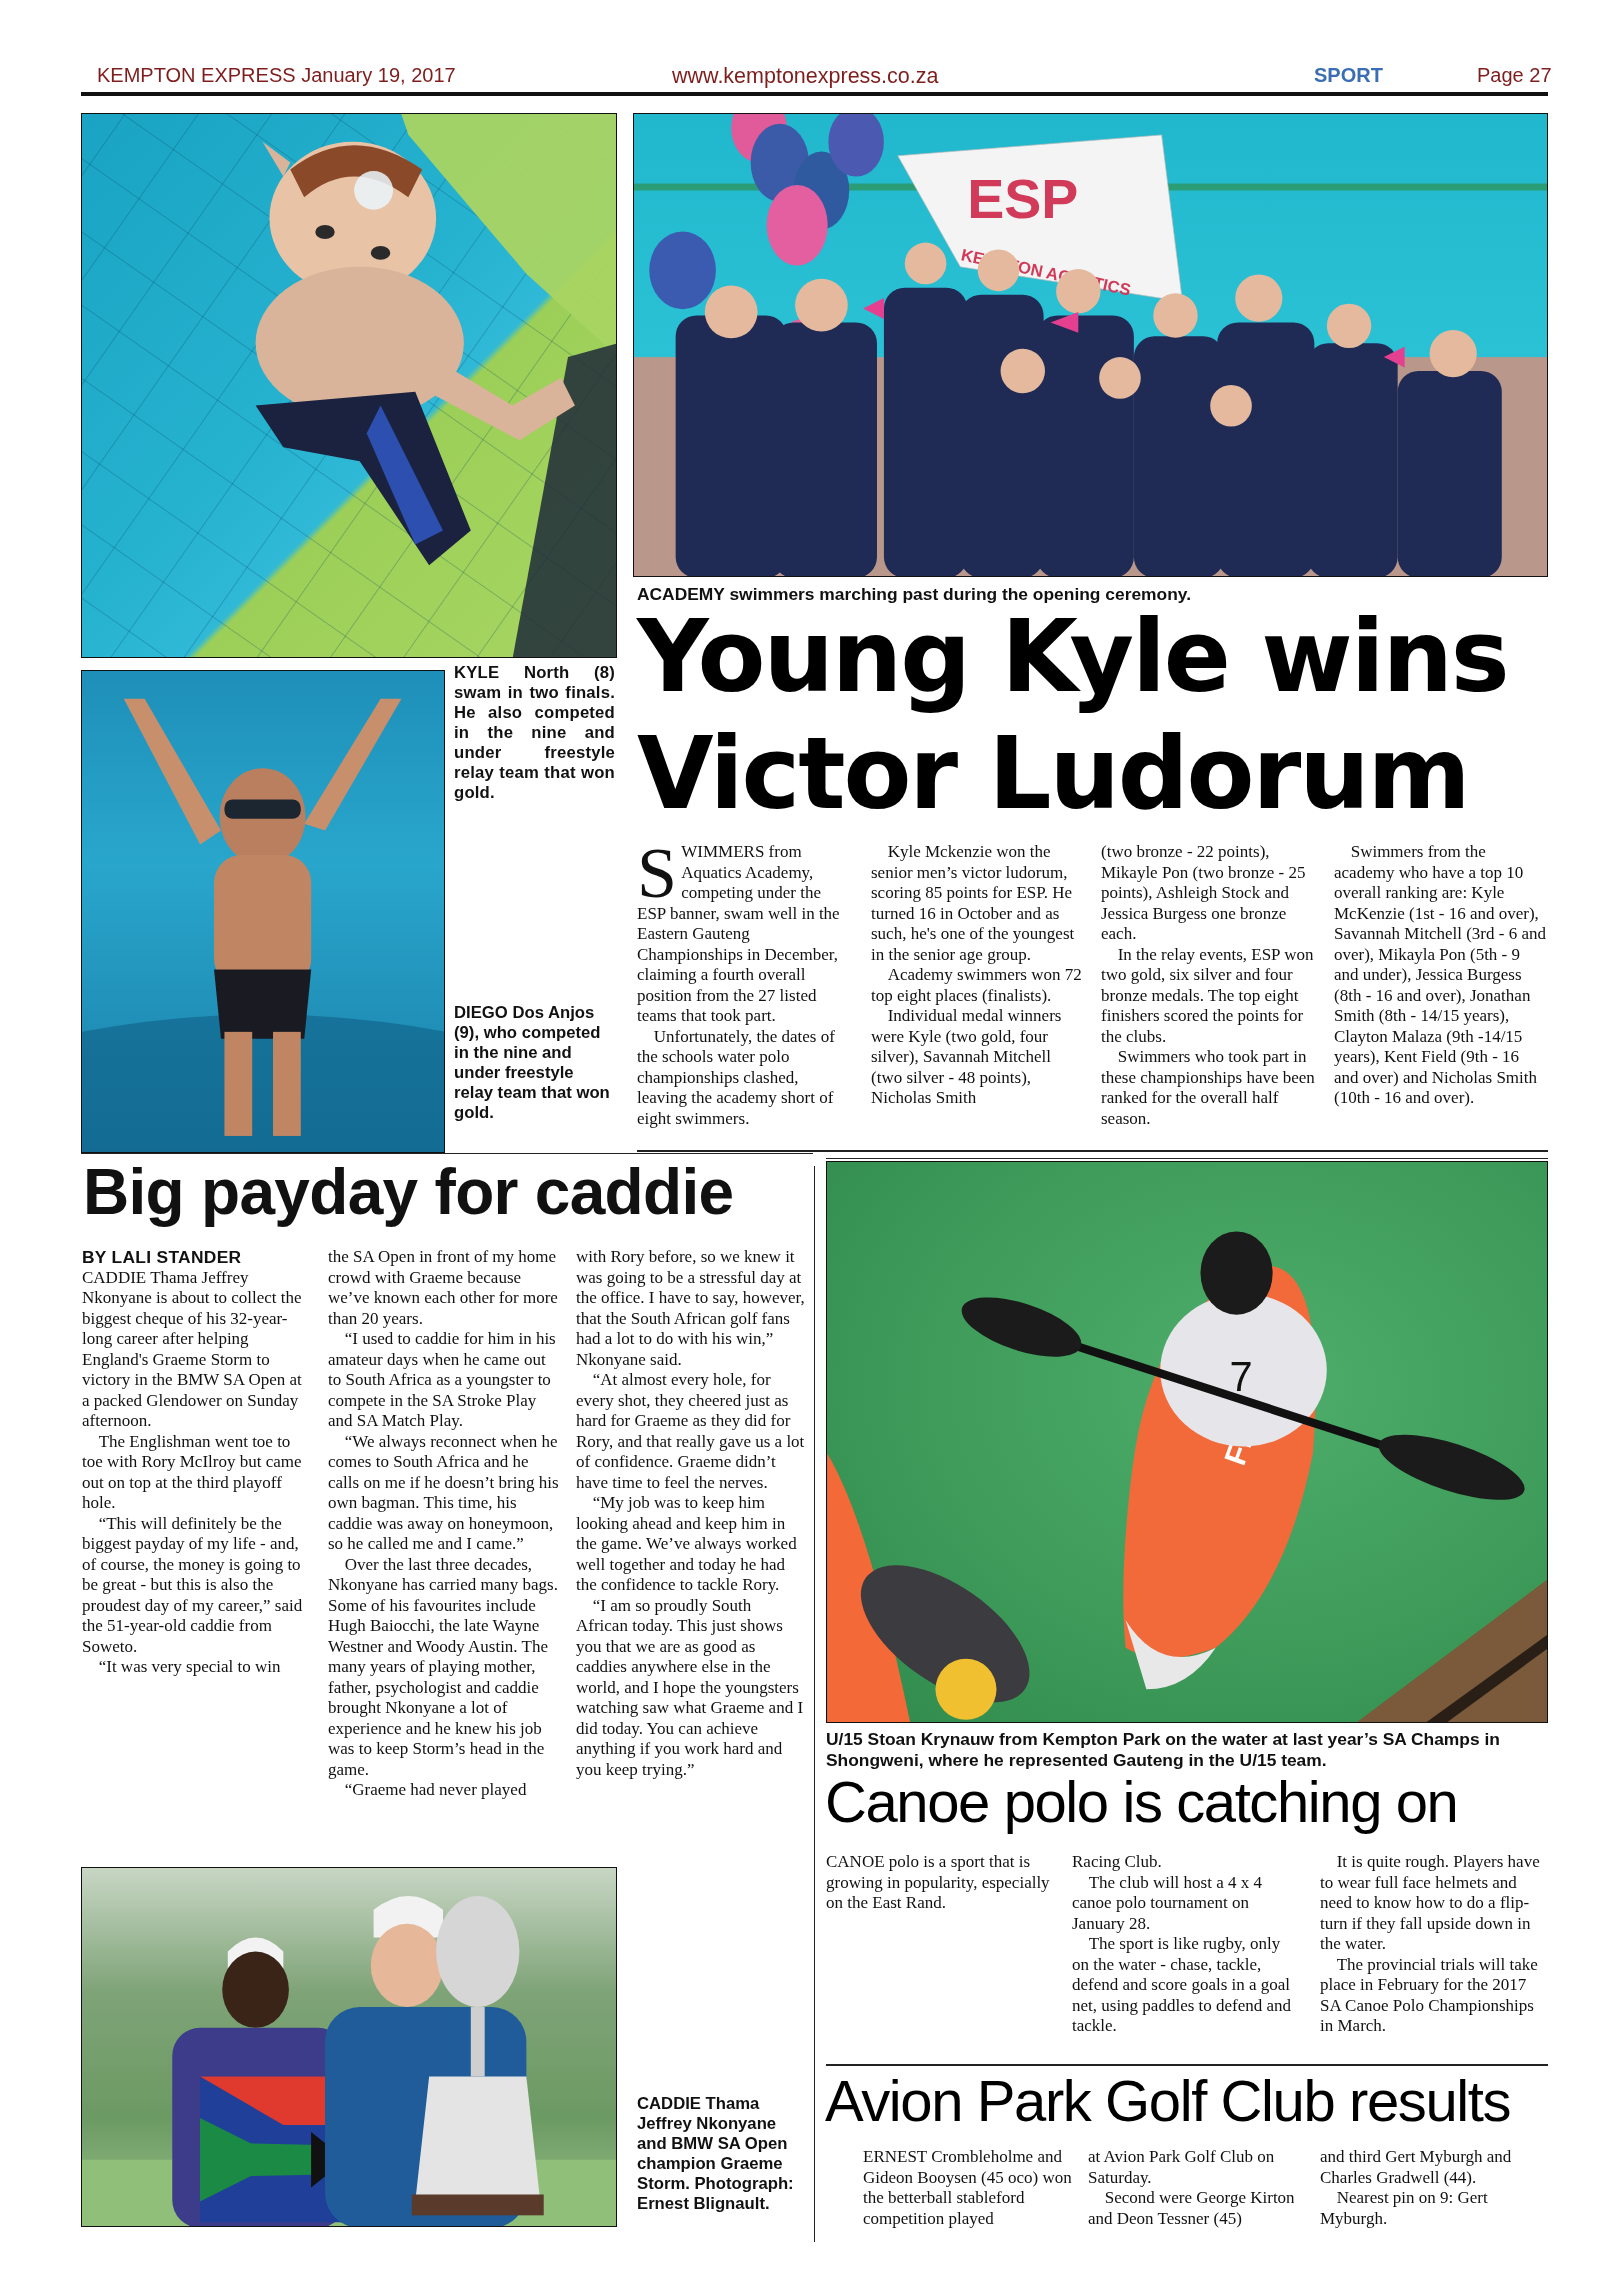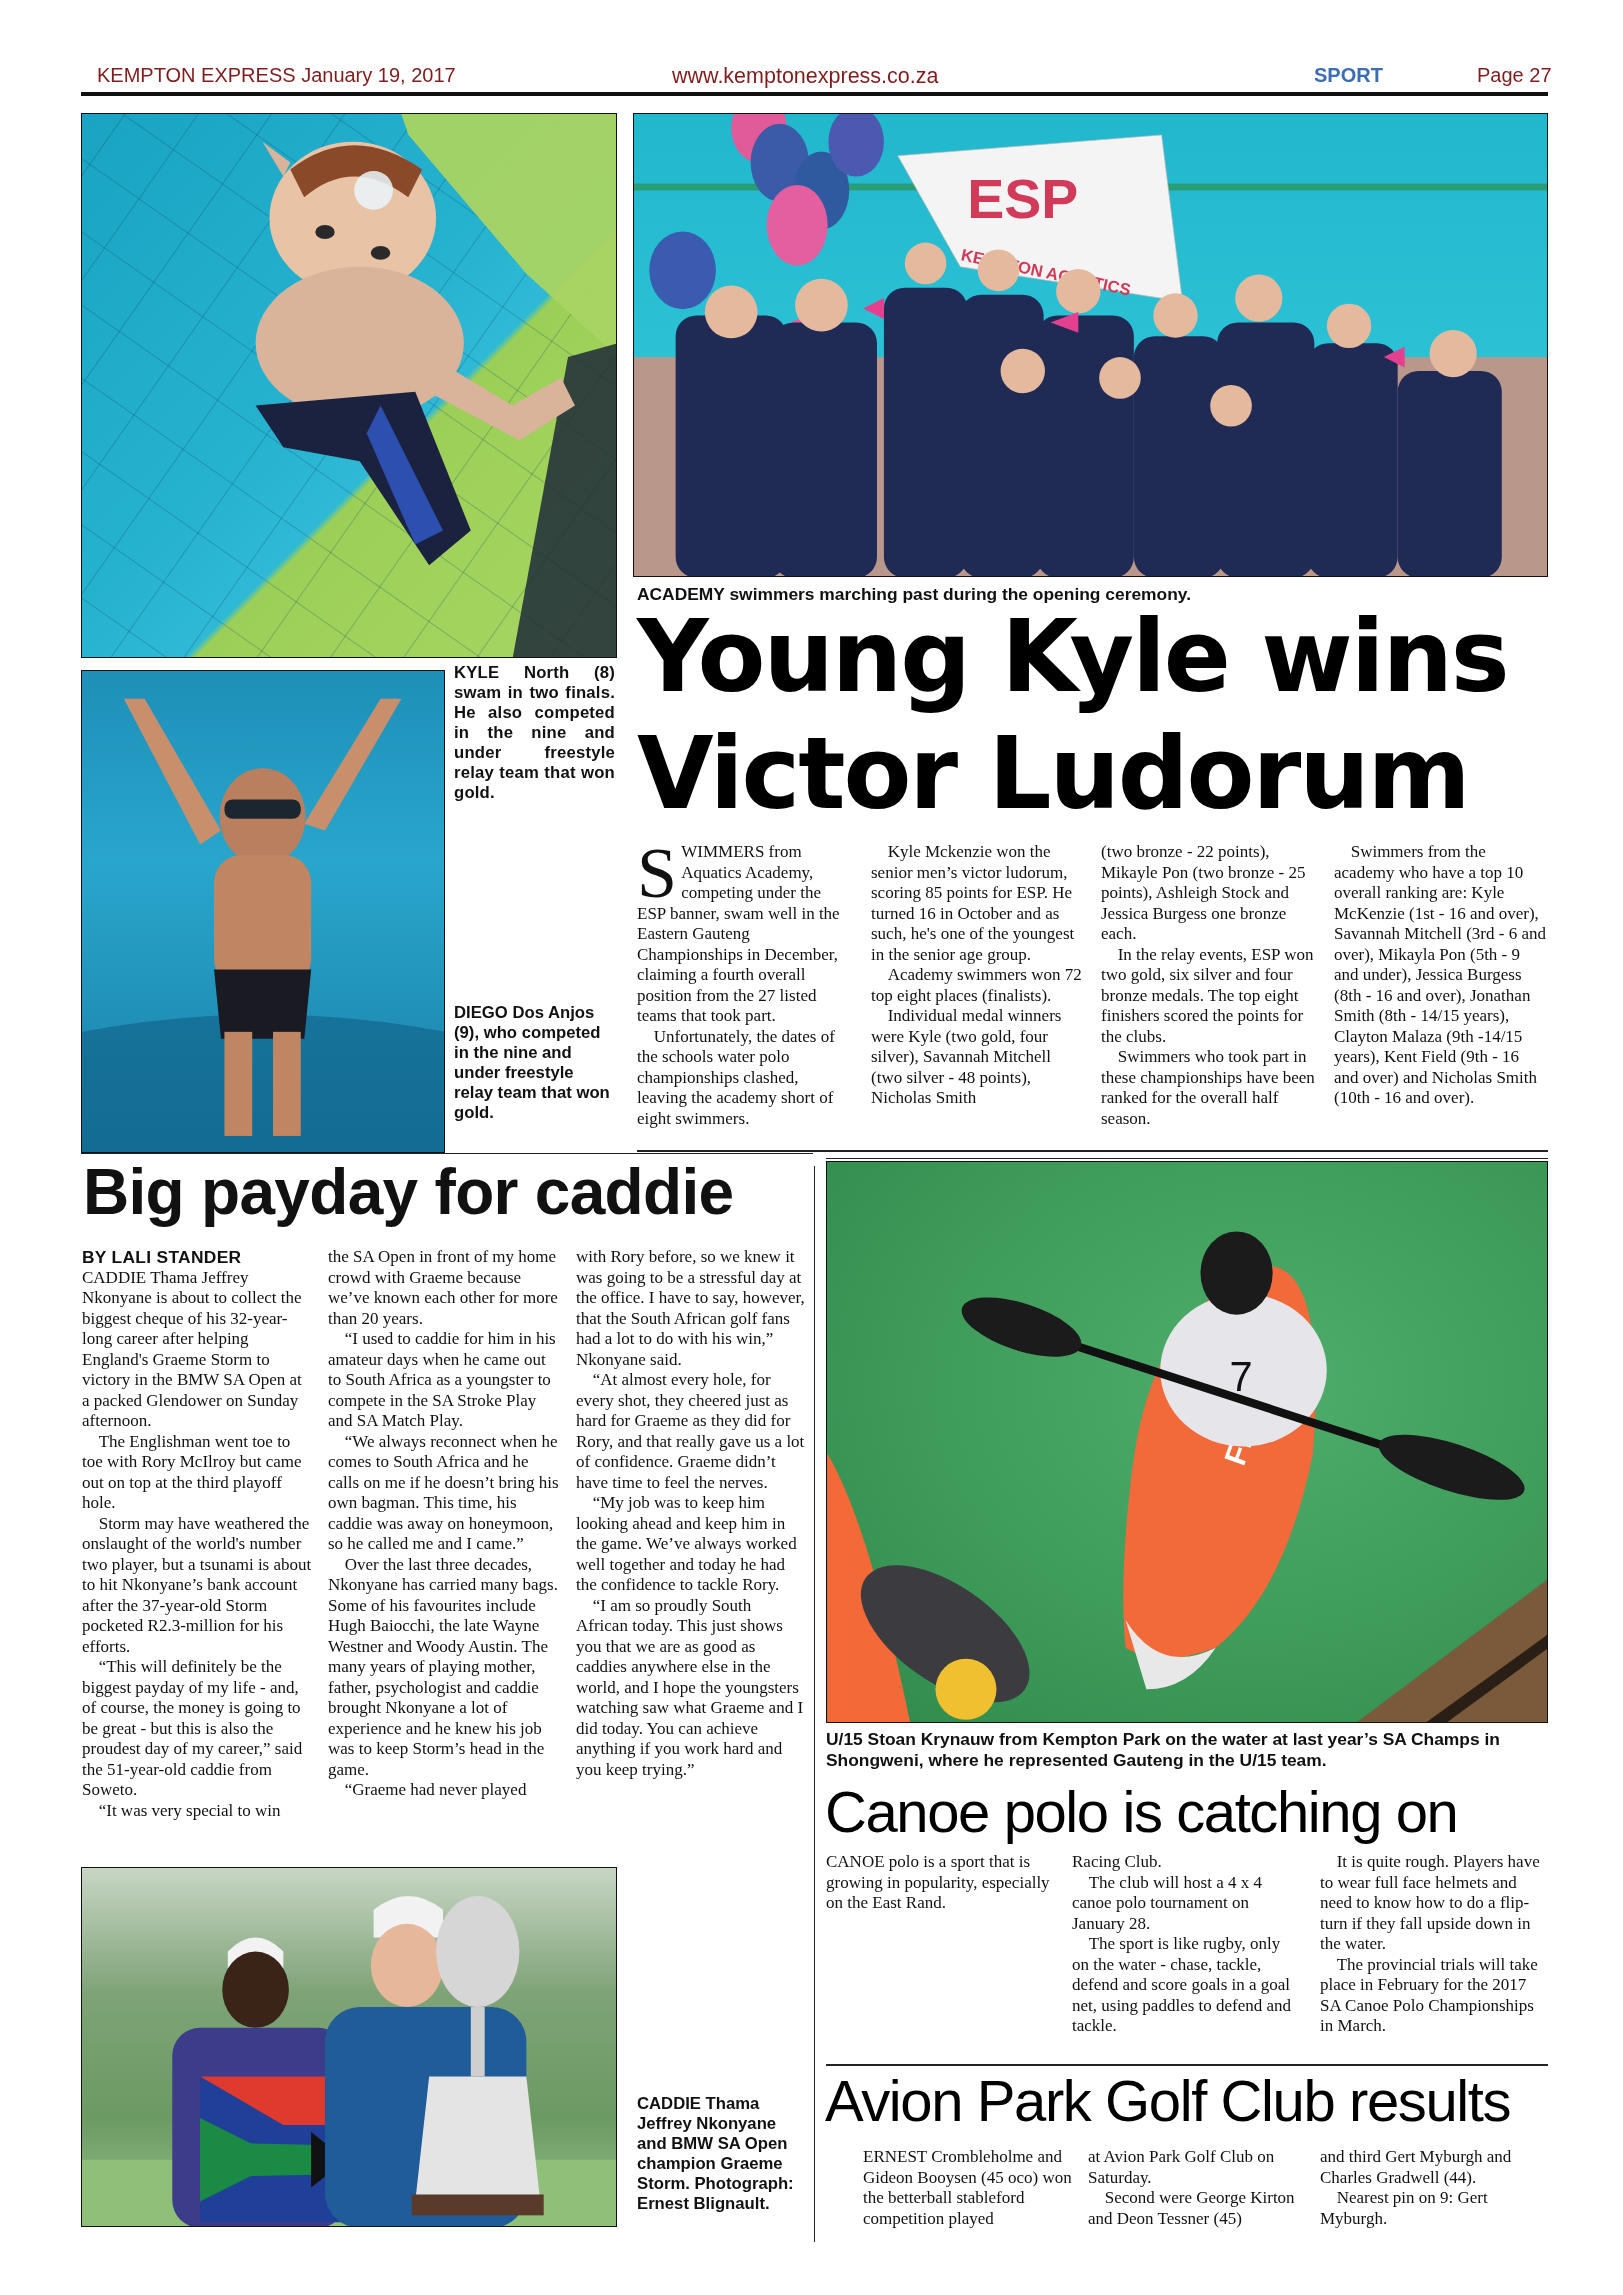"Storm may have weathered the" p { html: <p>Storm may have weathered the onslaught of the world's number two player, but a tsunami is about to hit Nkonyane’s bank account after the 37-year-old Storm pocketed R2.3-million for his efforts.</p> -> none }
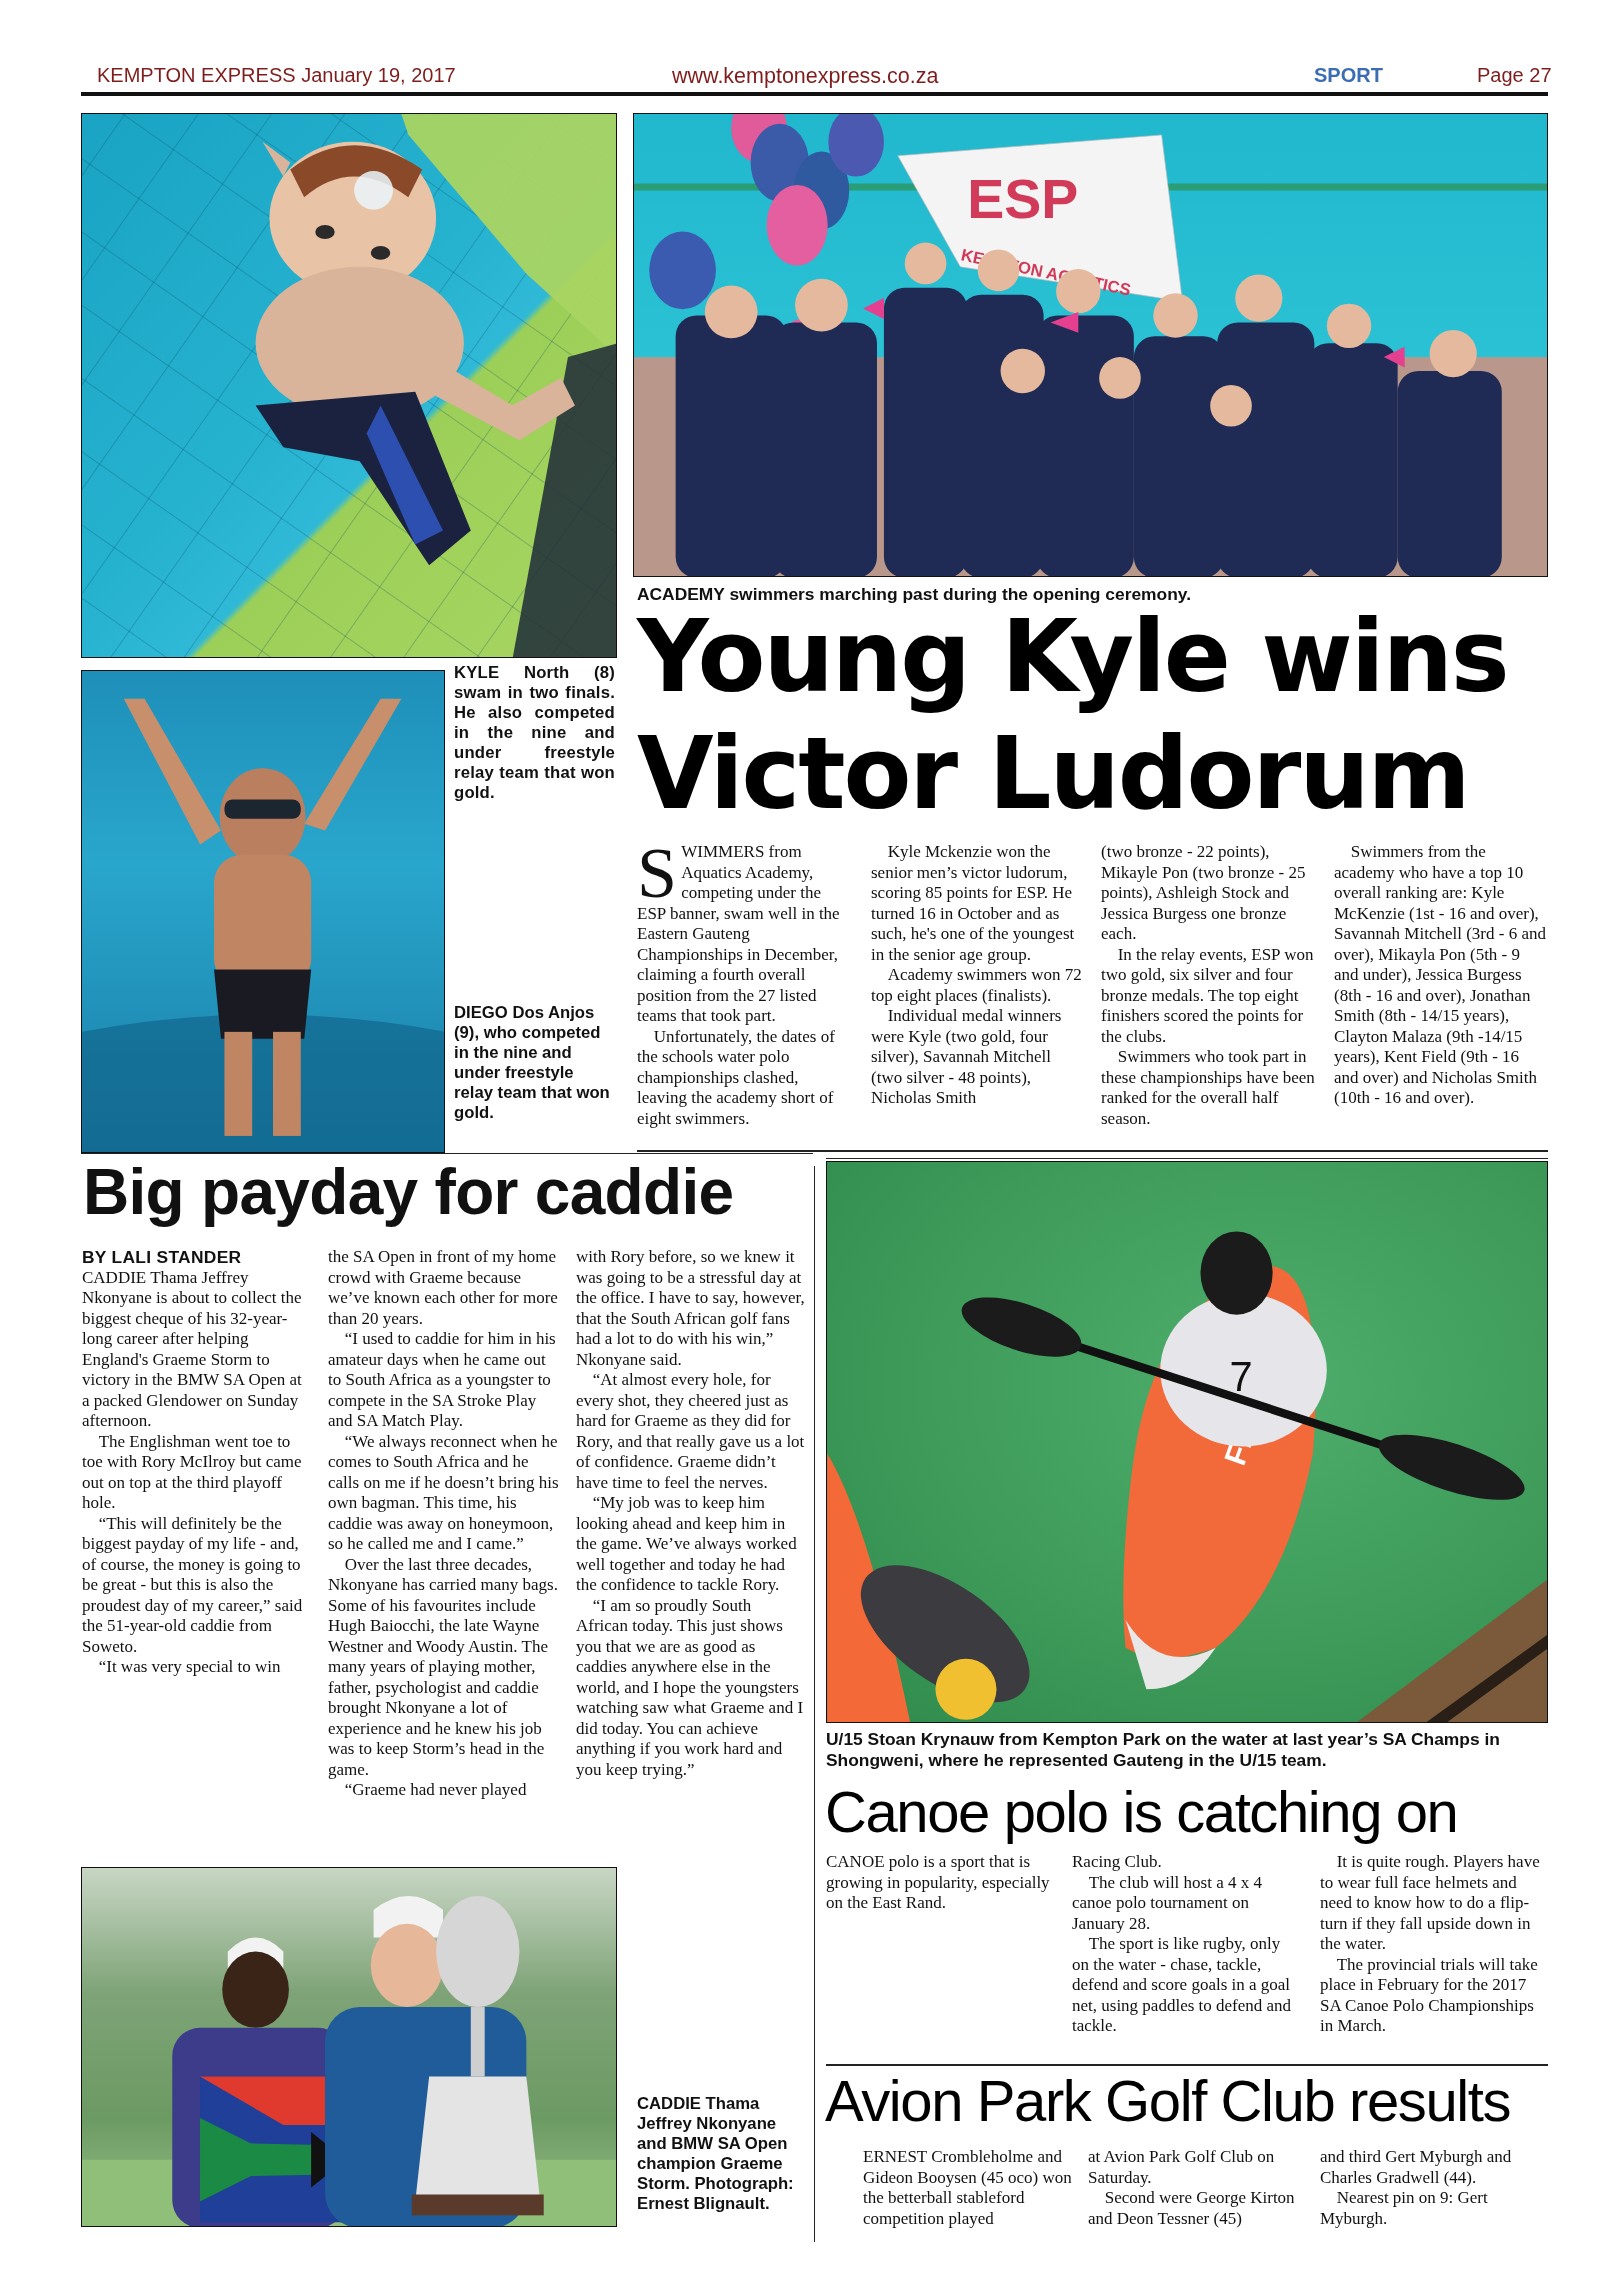"Canoe polo is catching on" div.abs { margin-top: 10px -> none }
